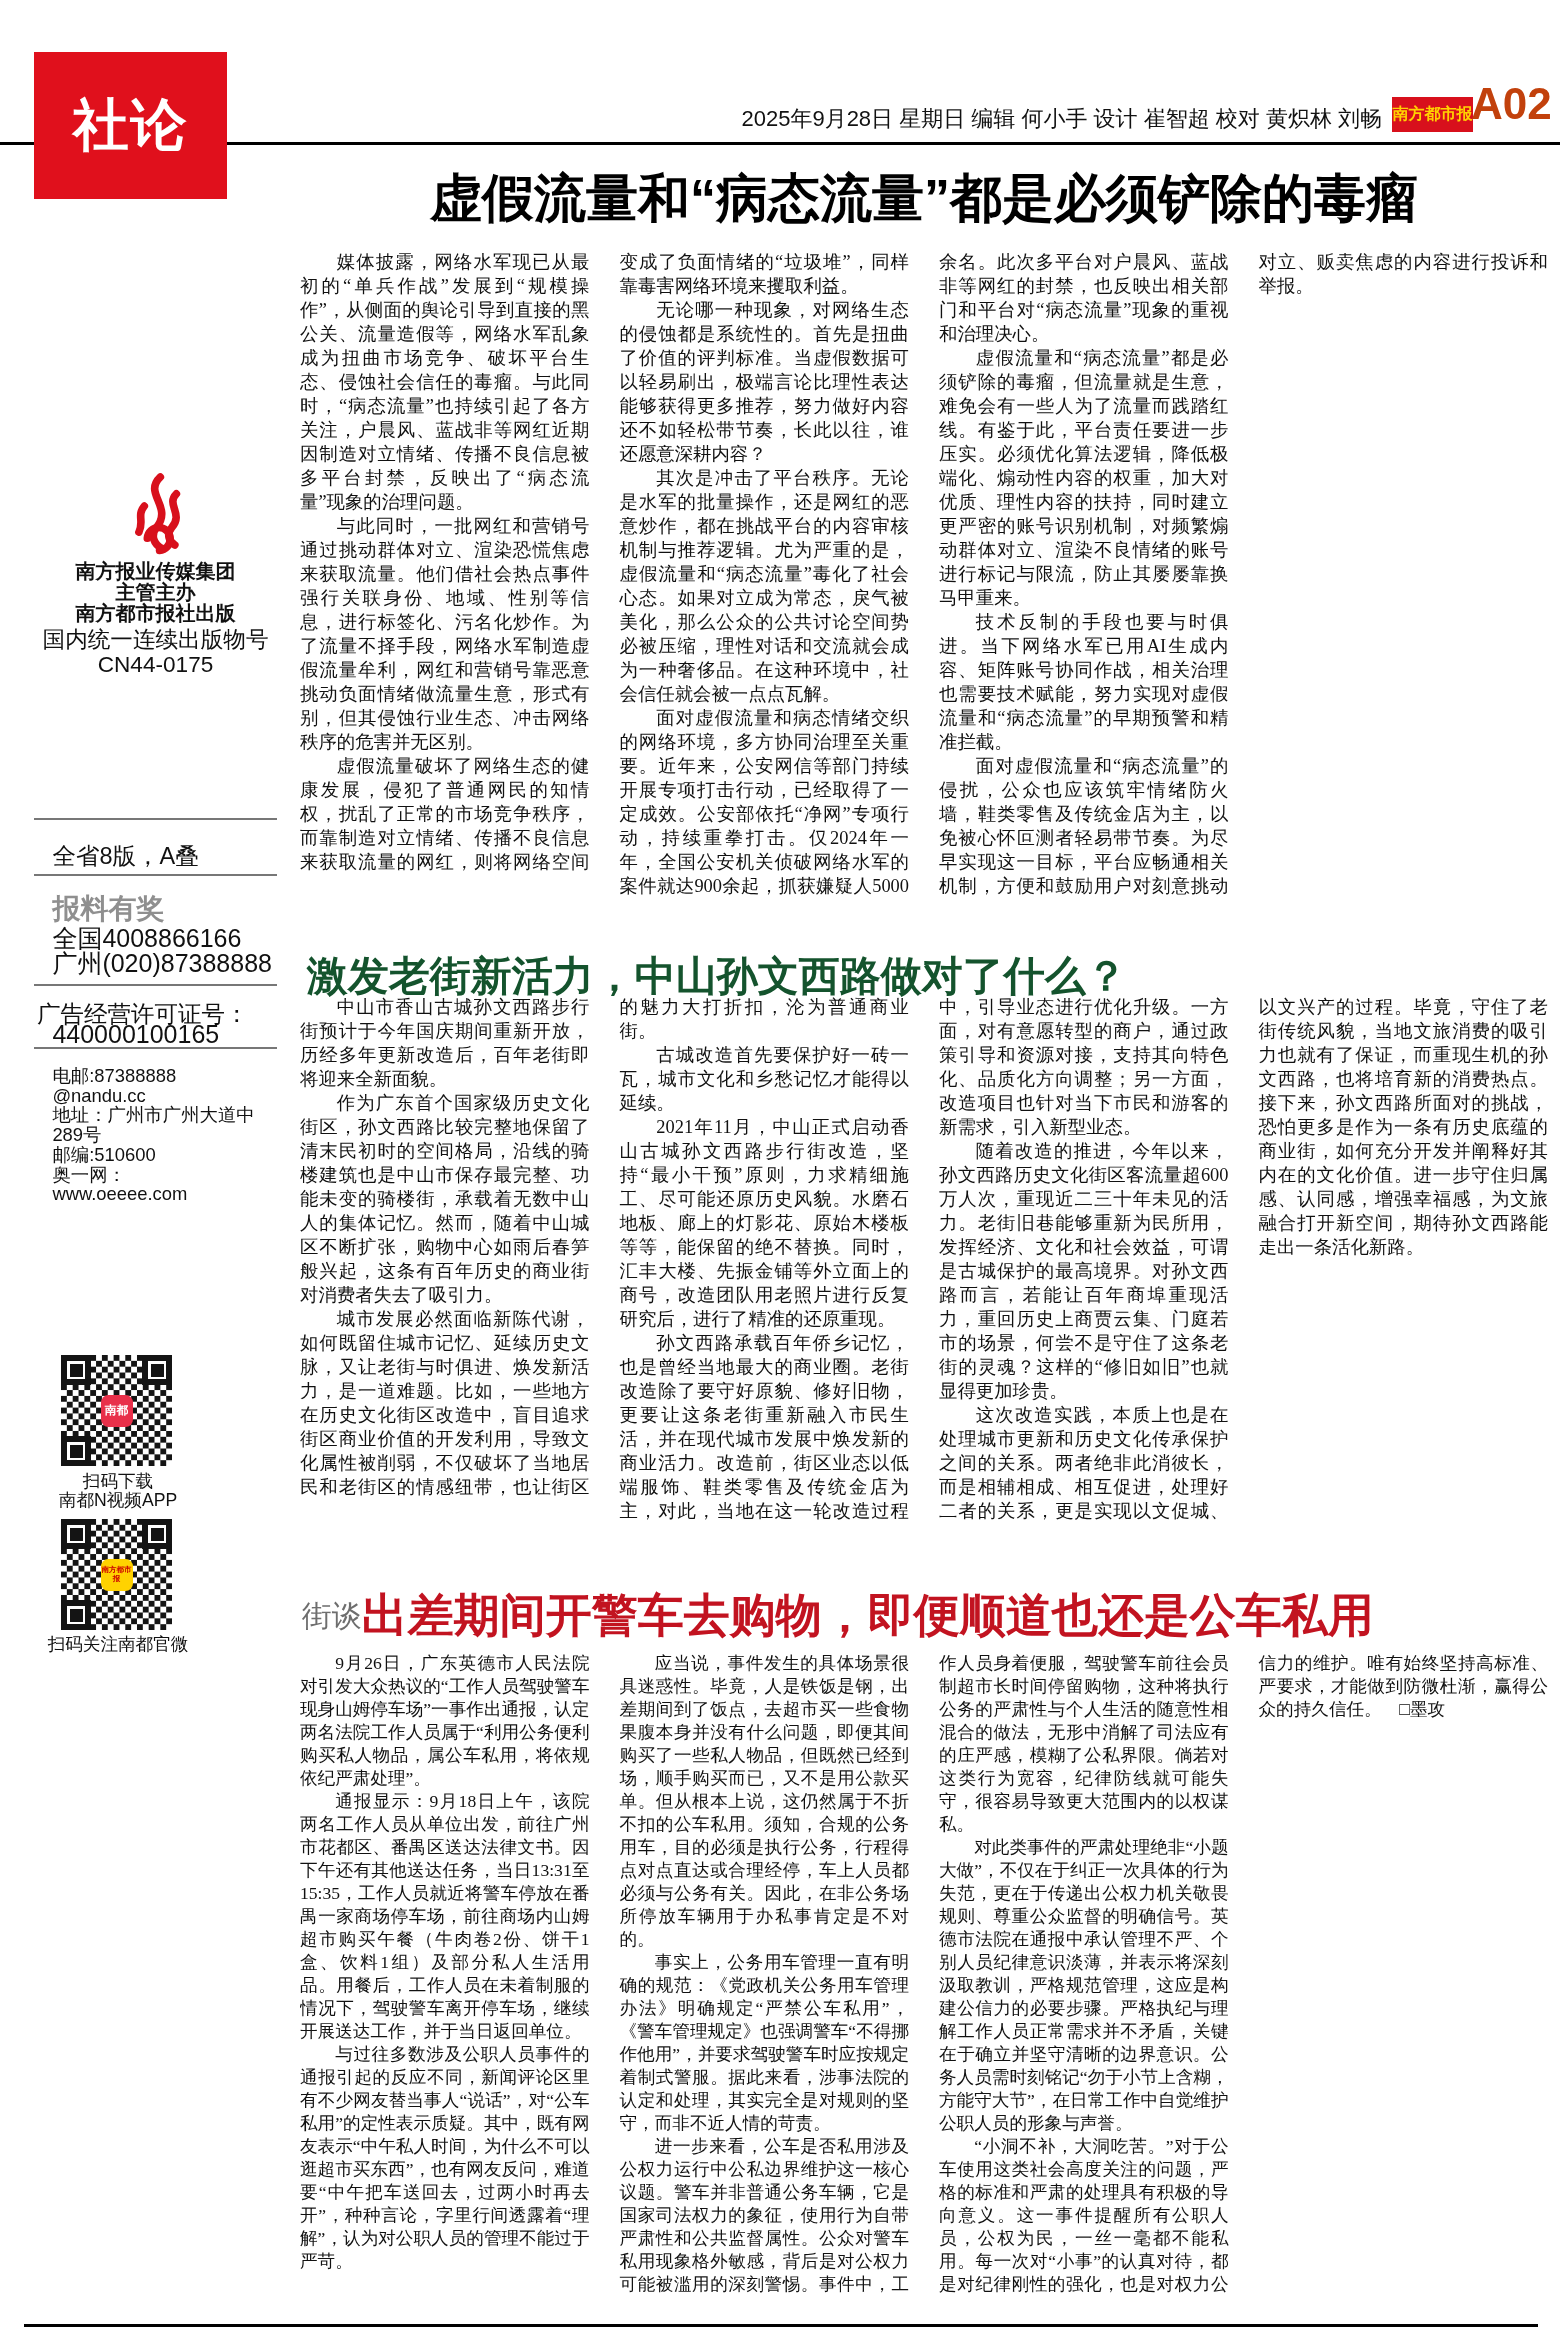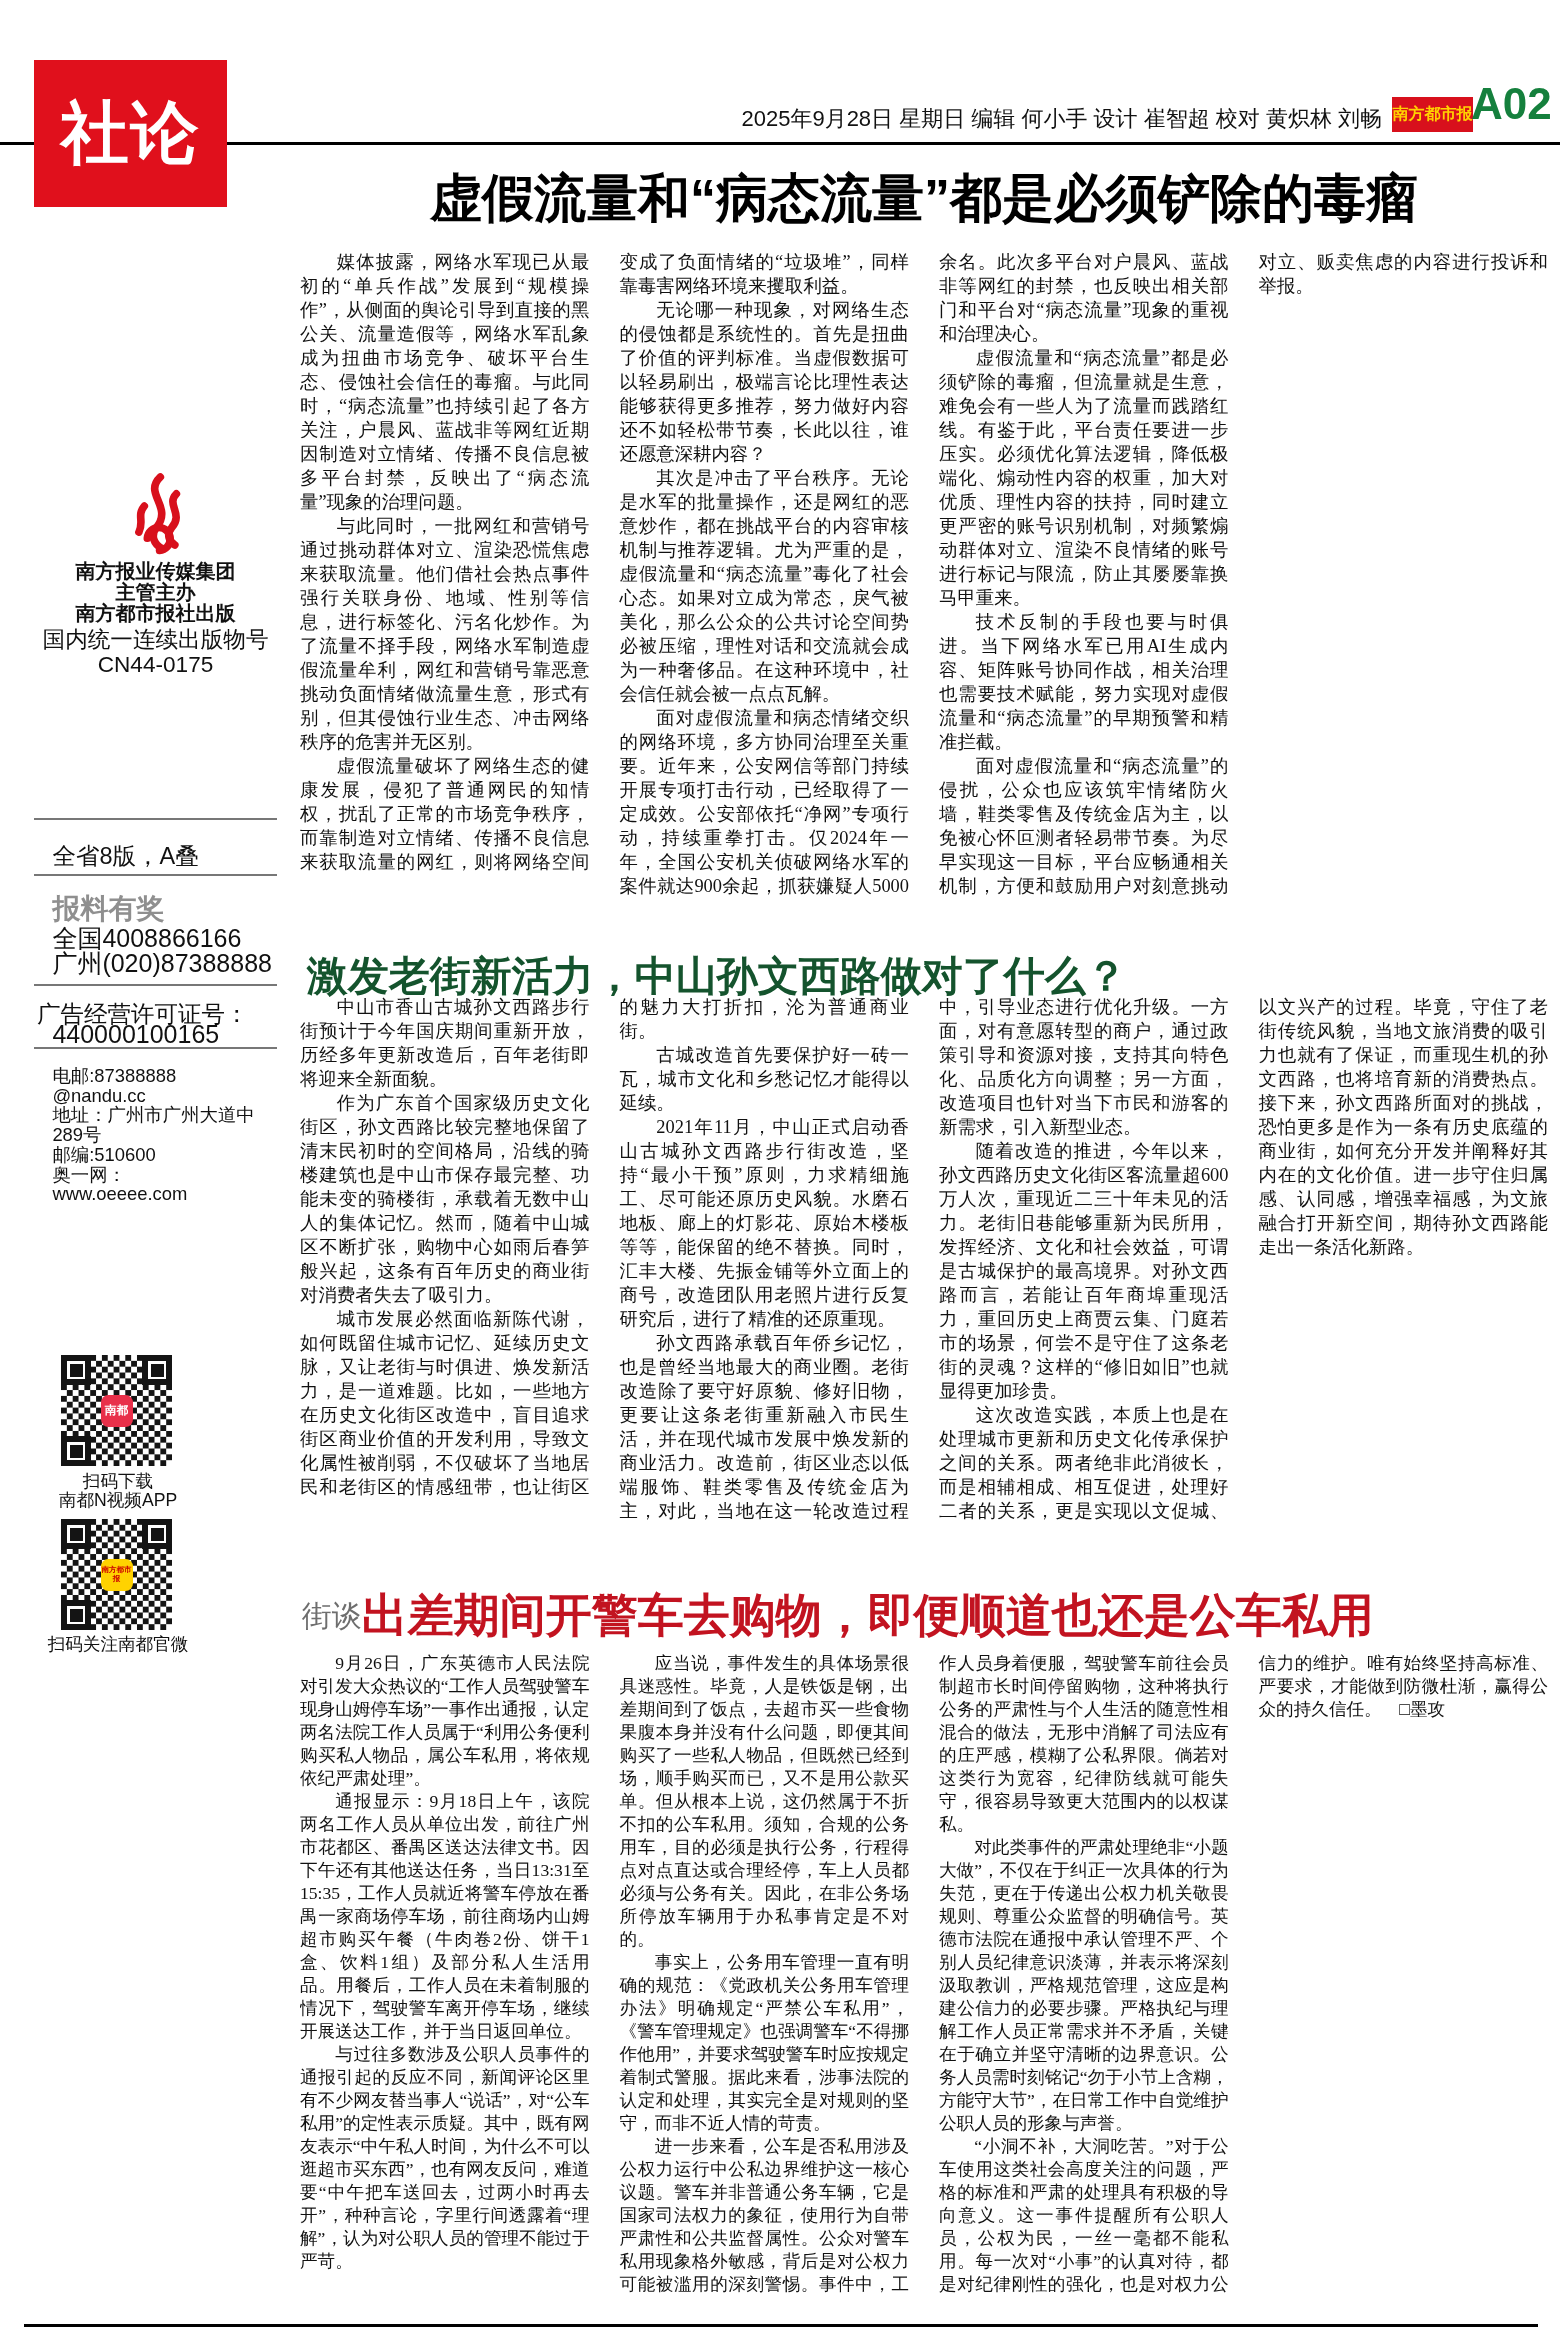"社论" .section-box { font-size: 68px -> 56px; top: 60px -> 52px }
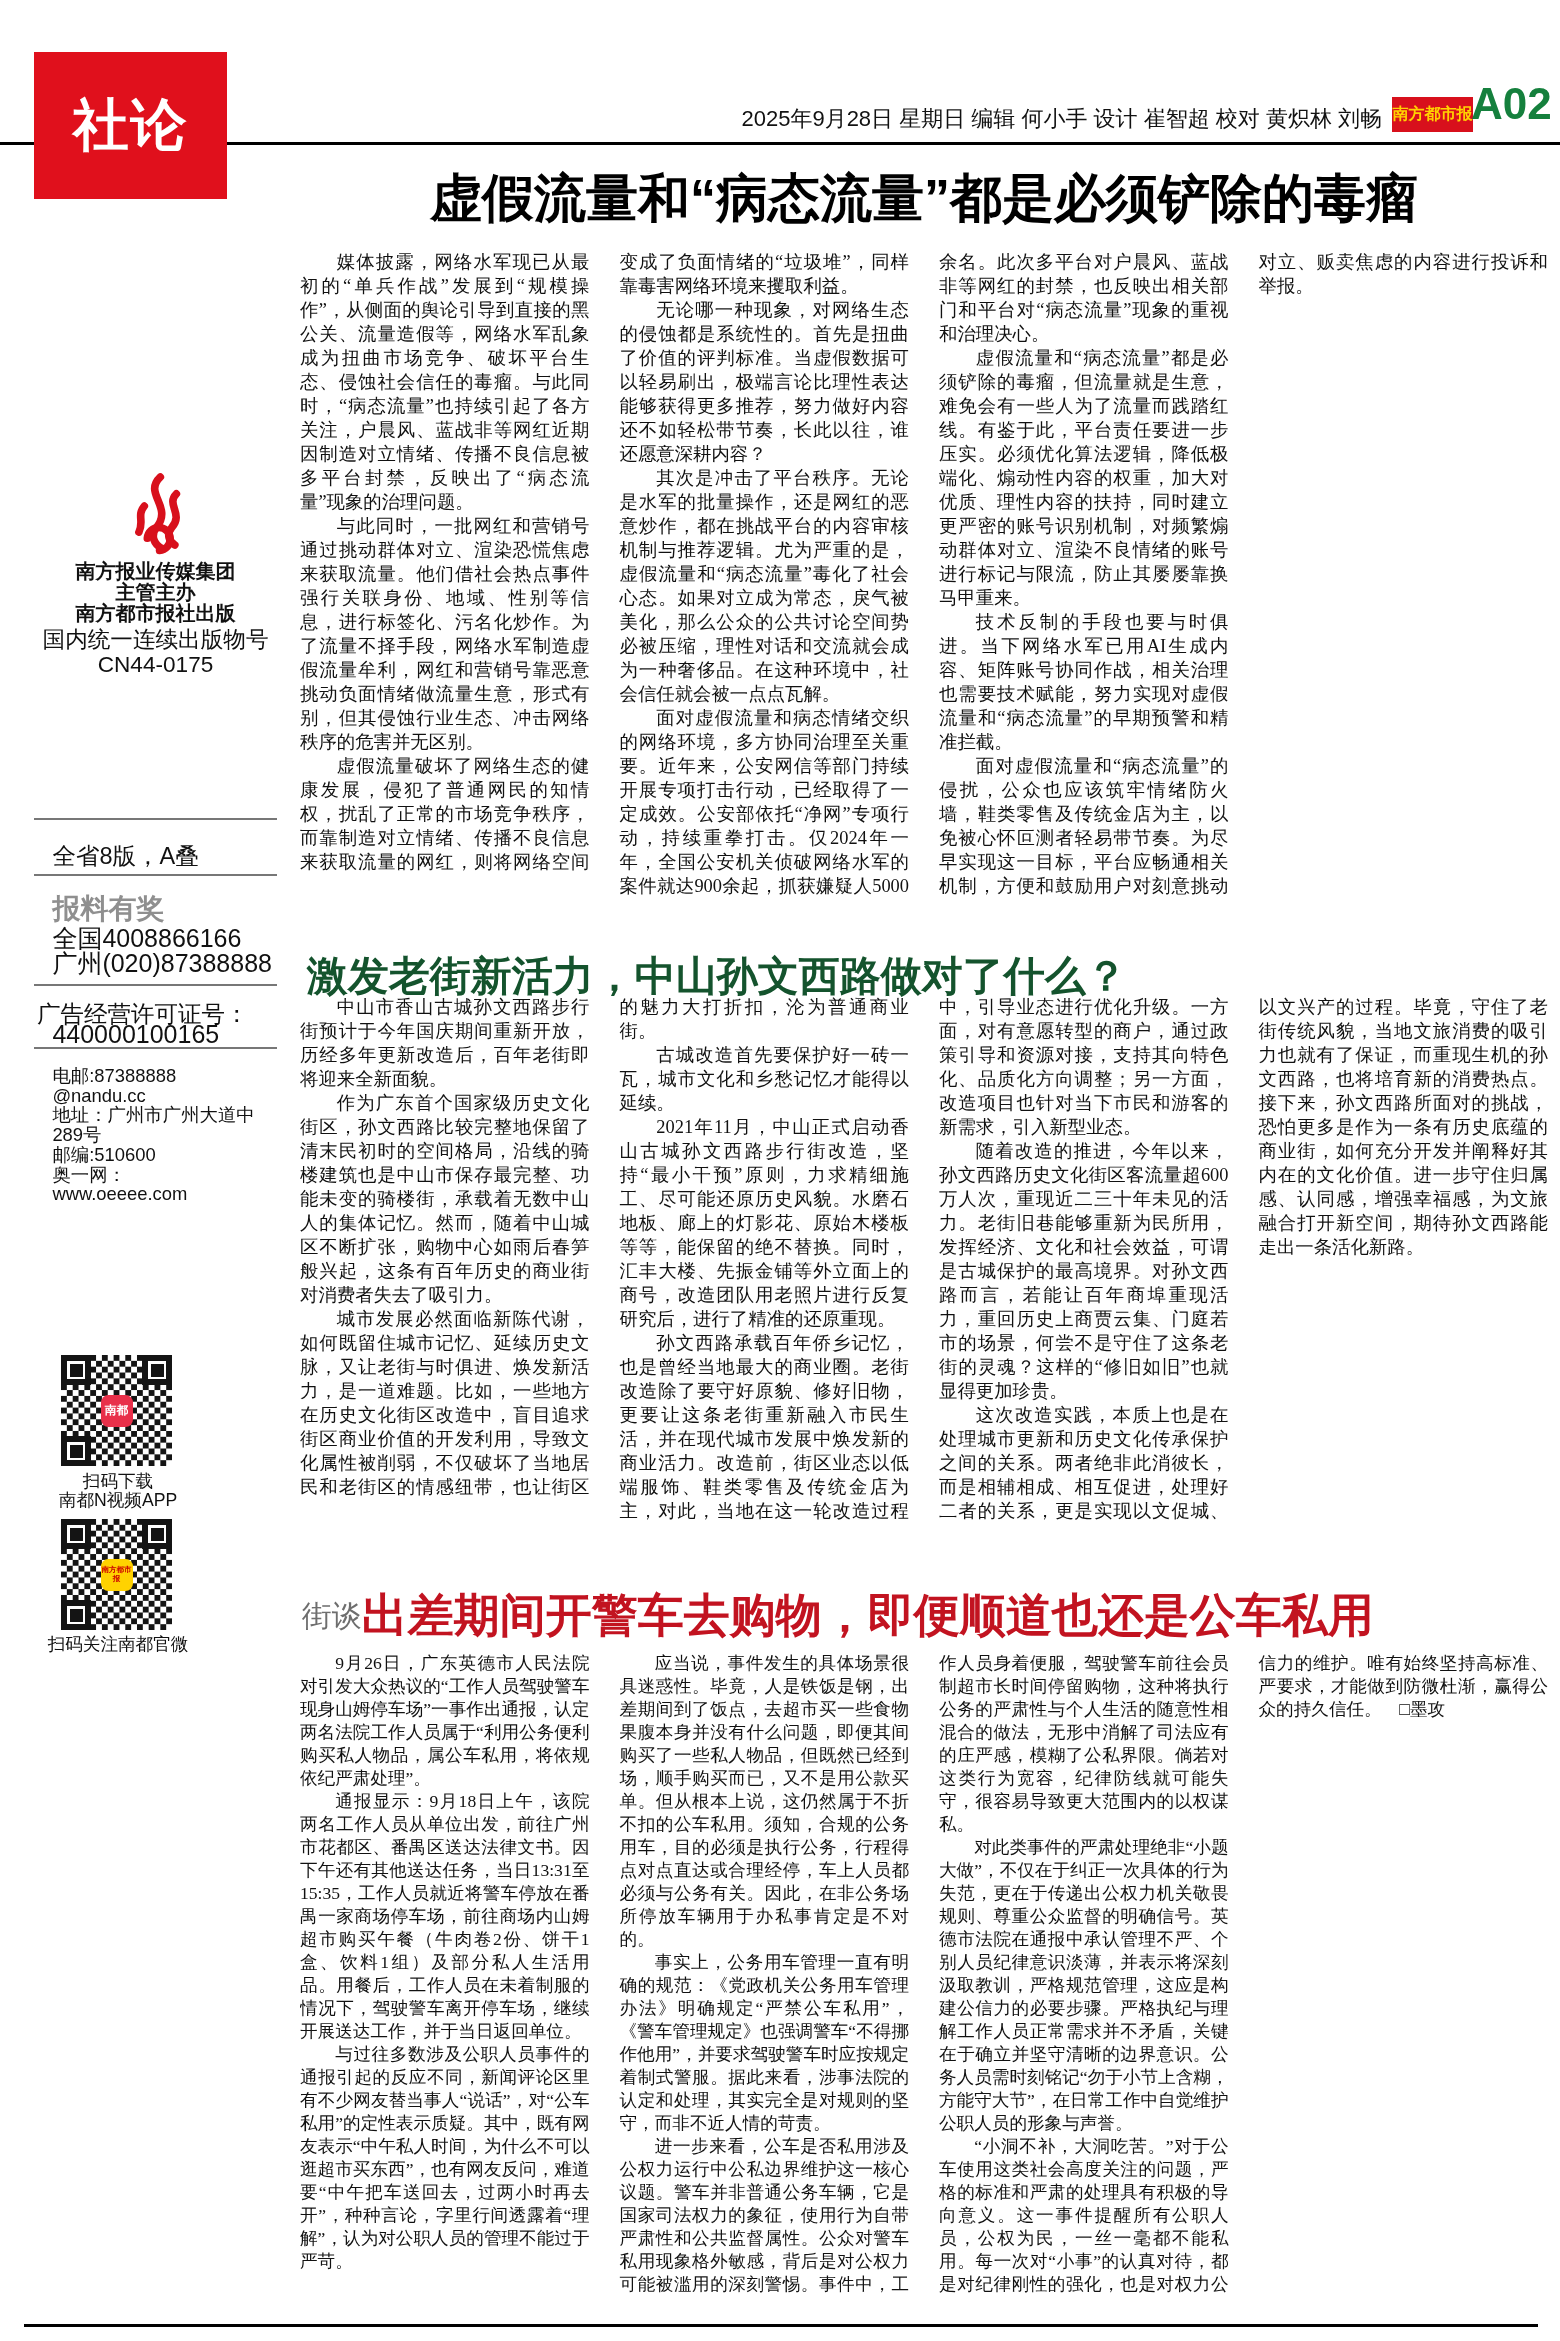"A02" .pagenum { color: #15803d -> #c2410c }
